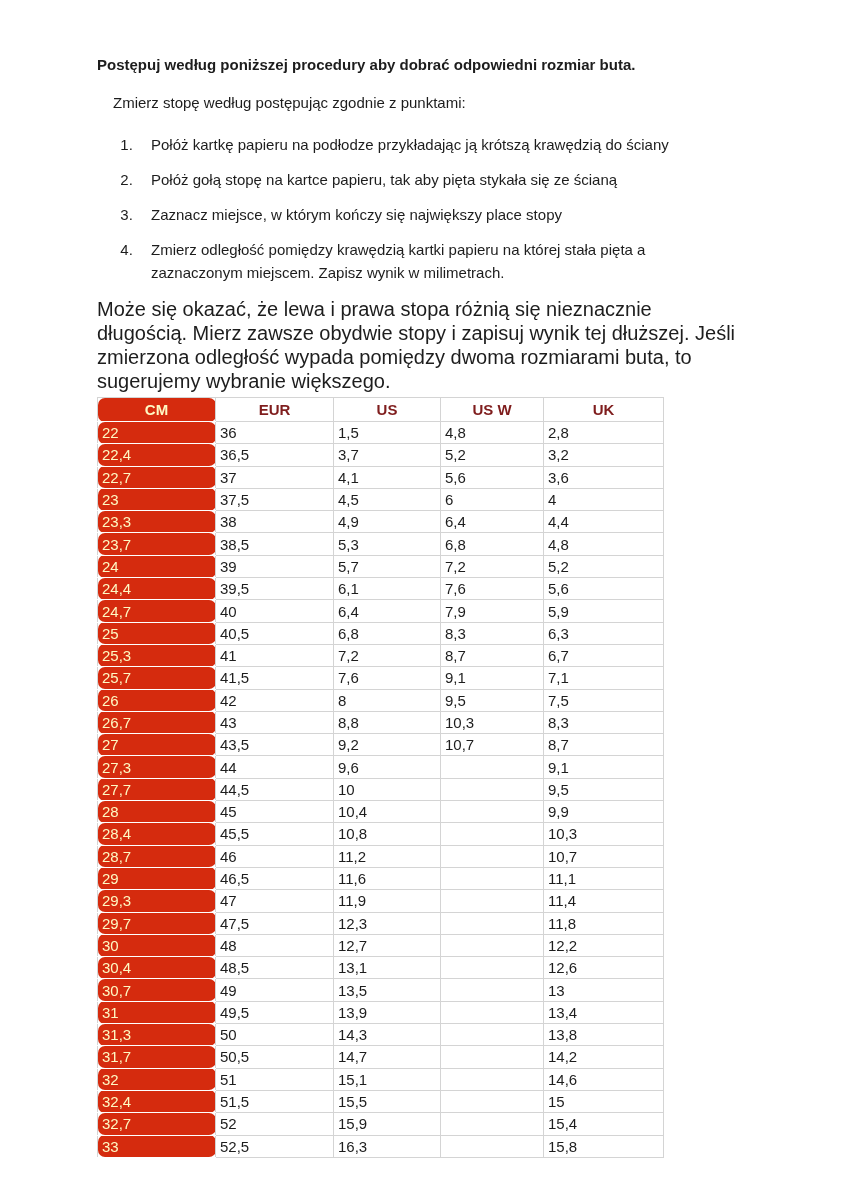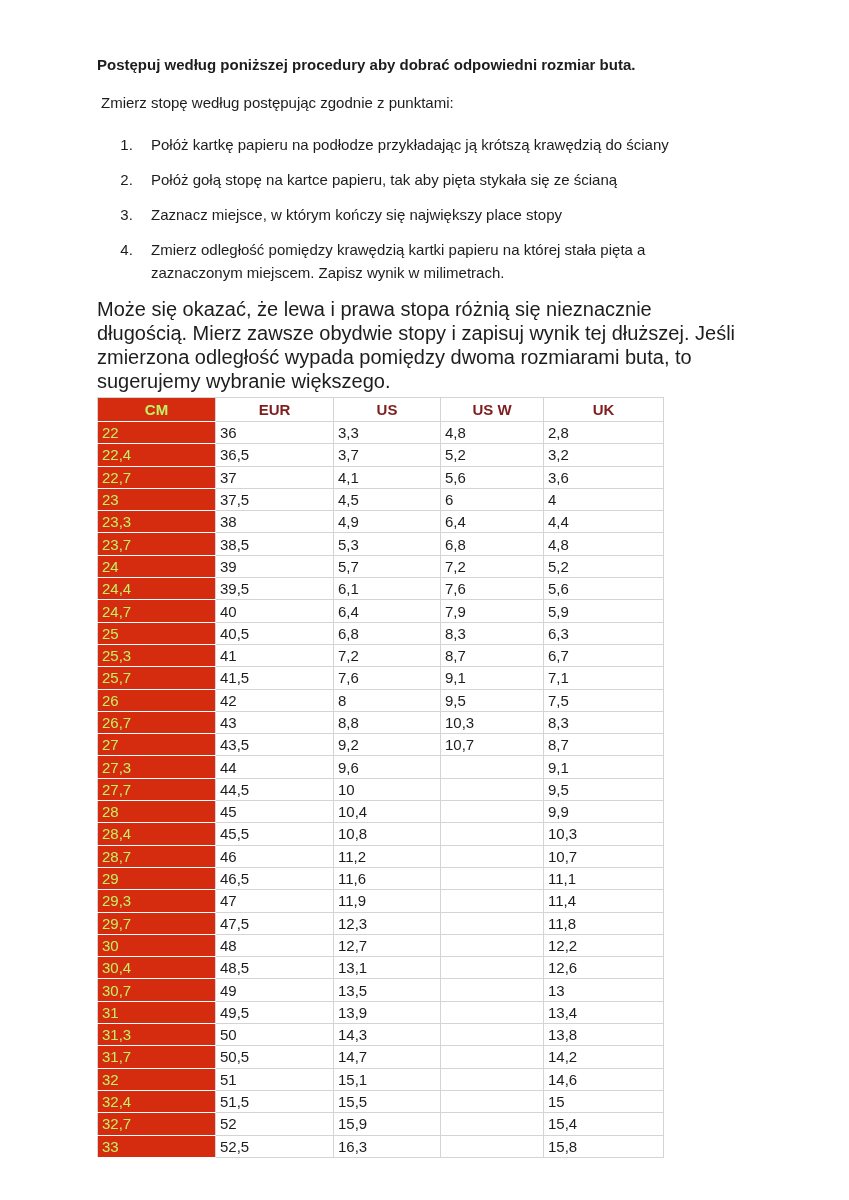"Zmierz stopę według postępując zgodnie" .intro { margin: 0 0 20px 4px -> 0 0 20px 16px }
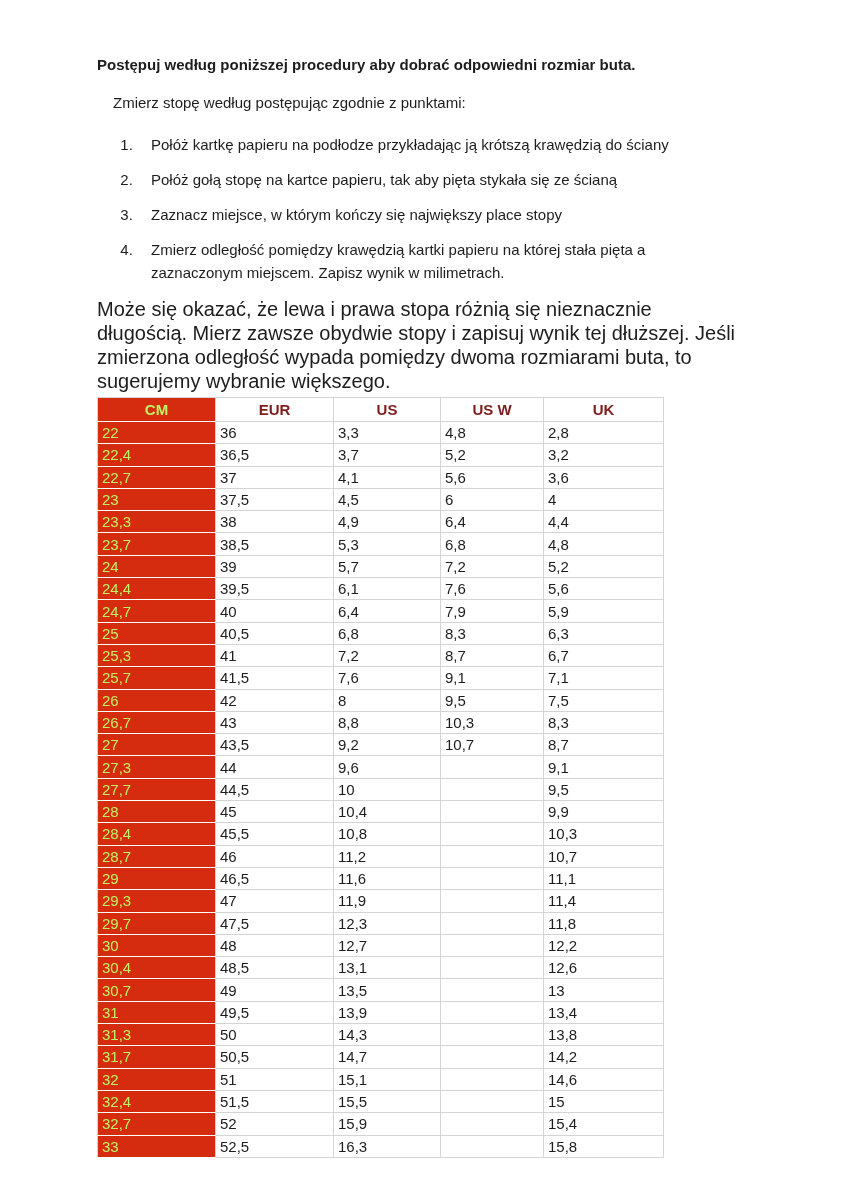"CM" table.size-table th.cm, table.size-table td.cm { border-radius: none -> 7px; color: #bef264 -> #fef9c3 }
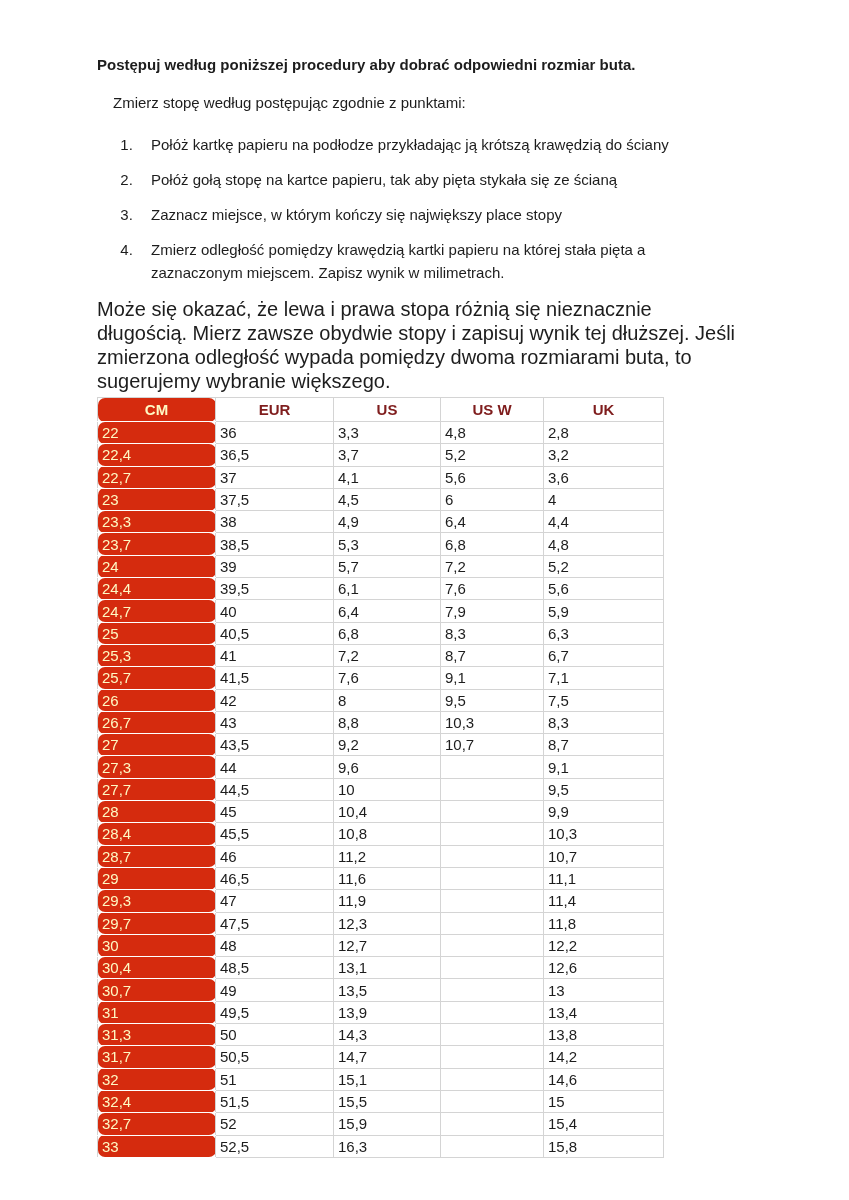"3,3" td { text: 3,3 -> 1,5 }
